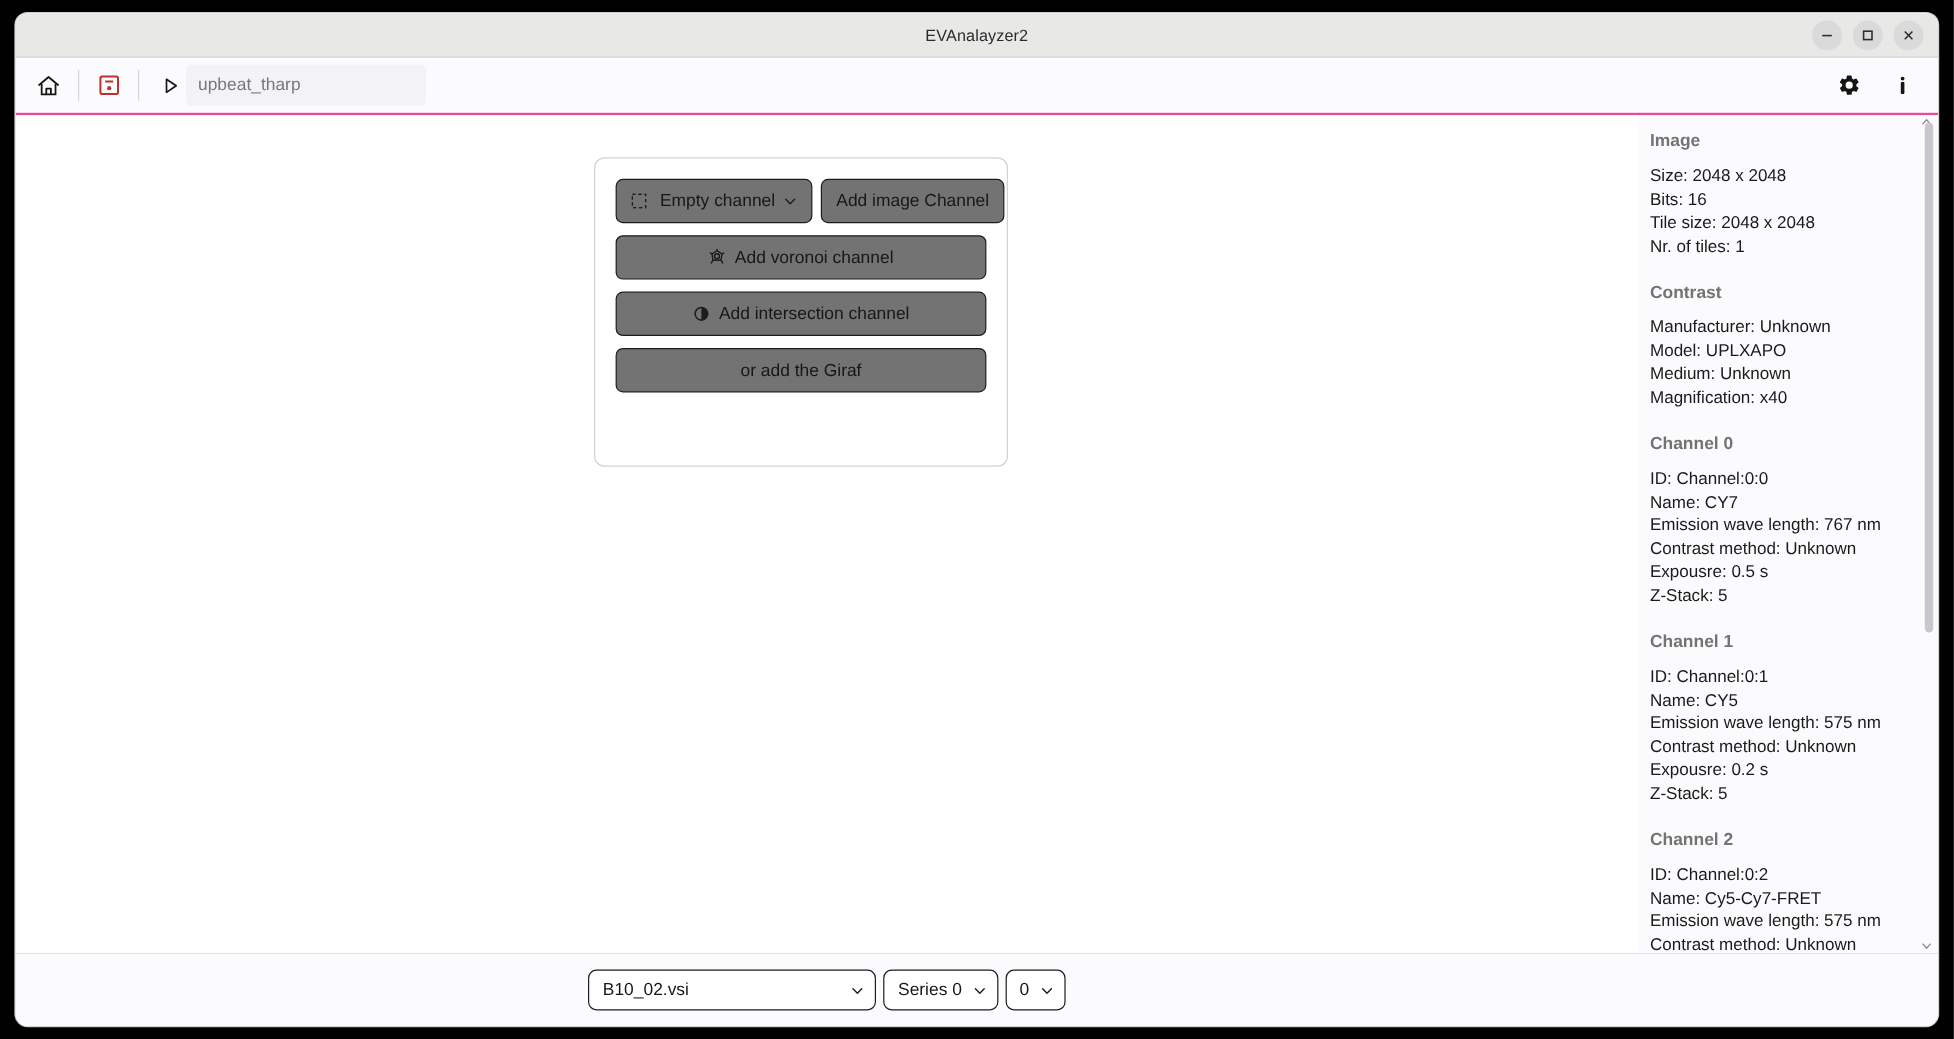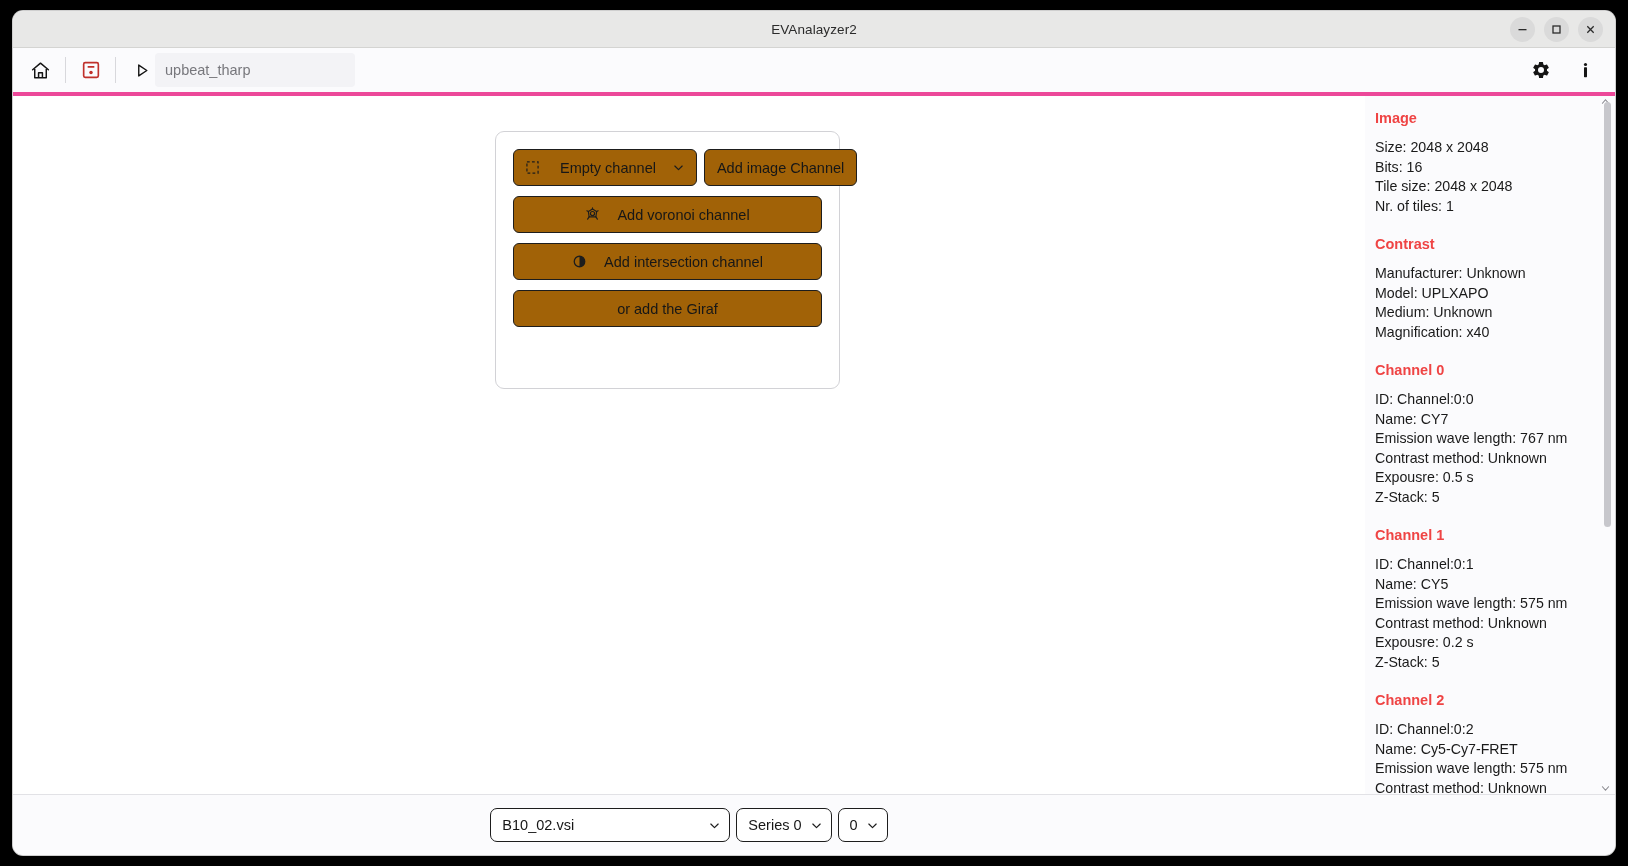"upbeat_tharp" .toolbar { border-bottom: 4px solid #ec4899 -> 2px solid #ec4899 }
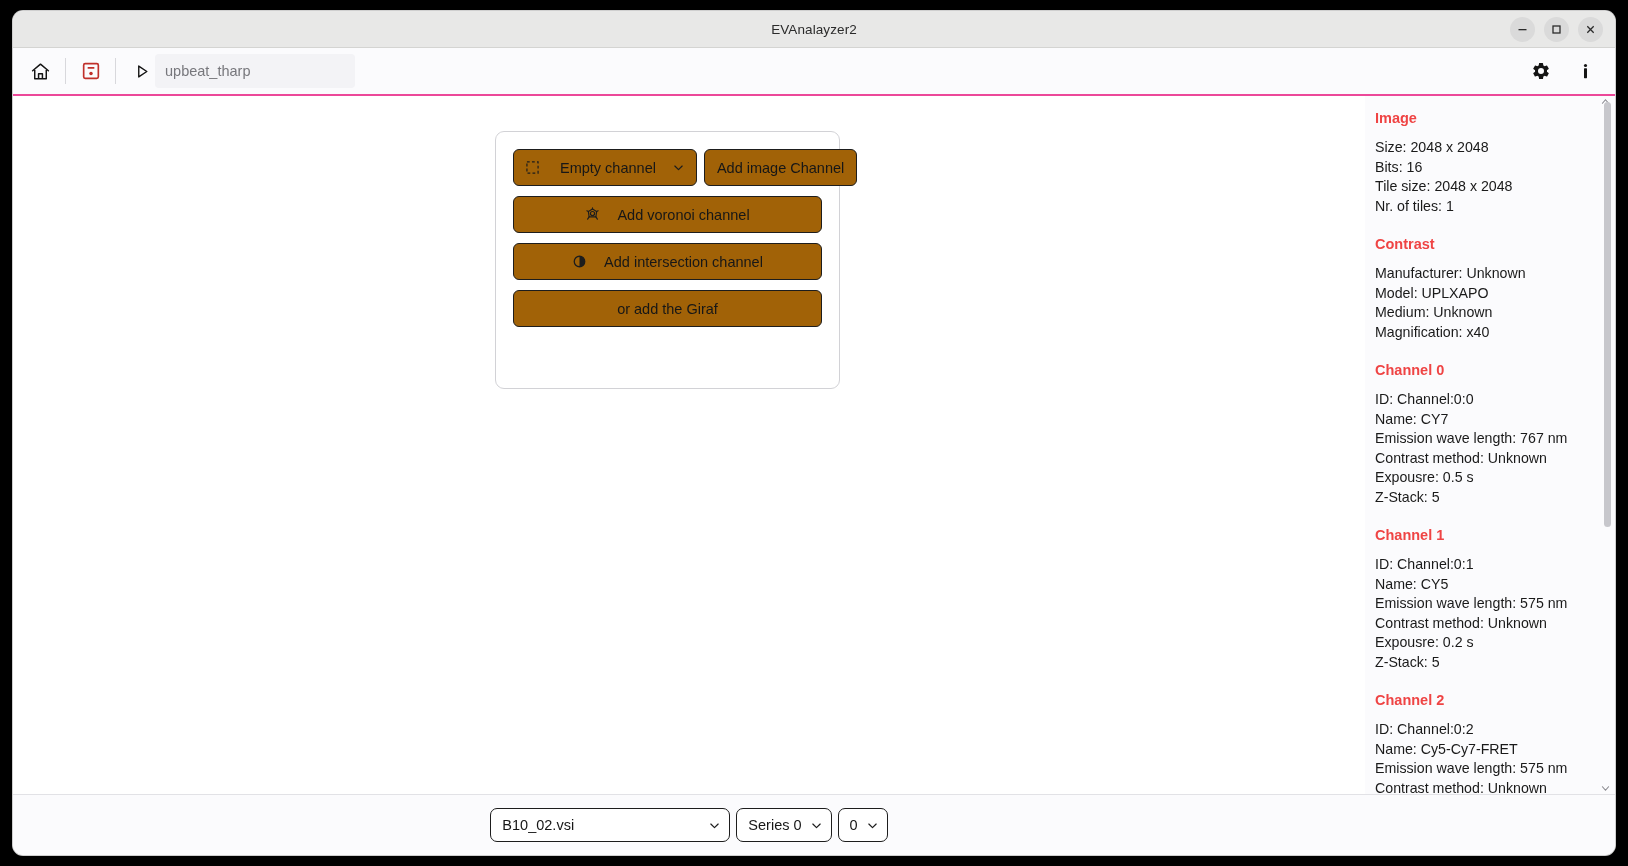"Image" .info-h { color: #ef4444 -> #737373 }
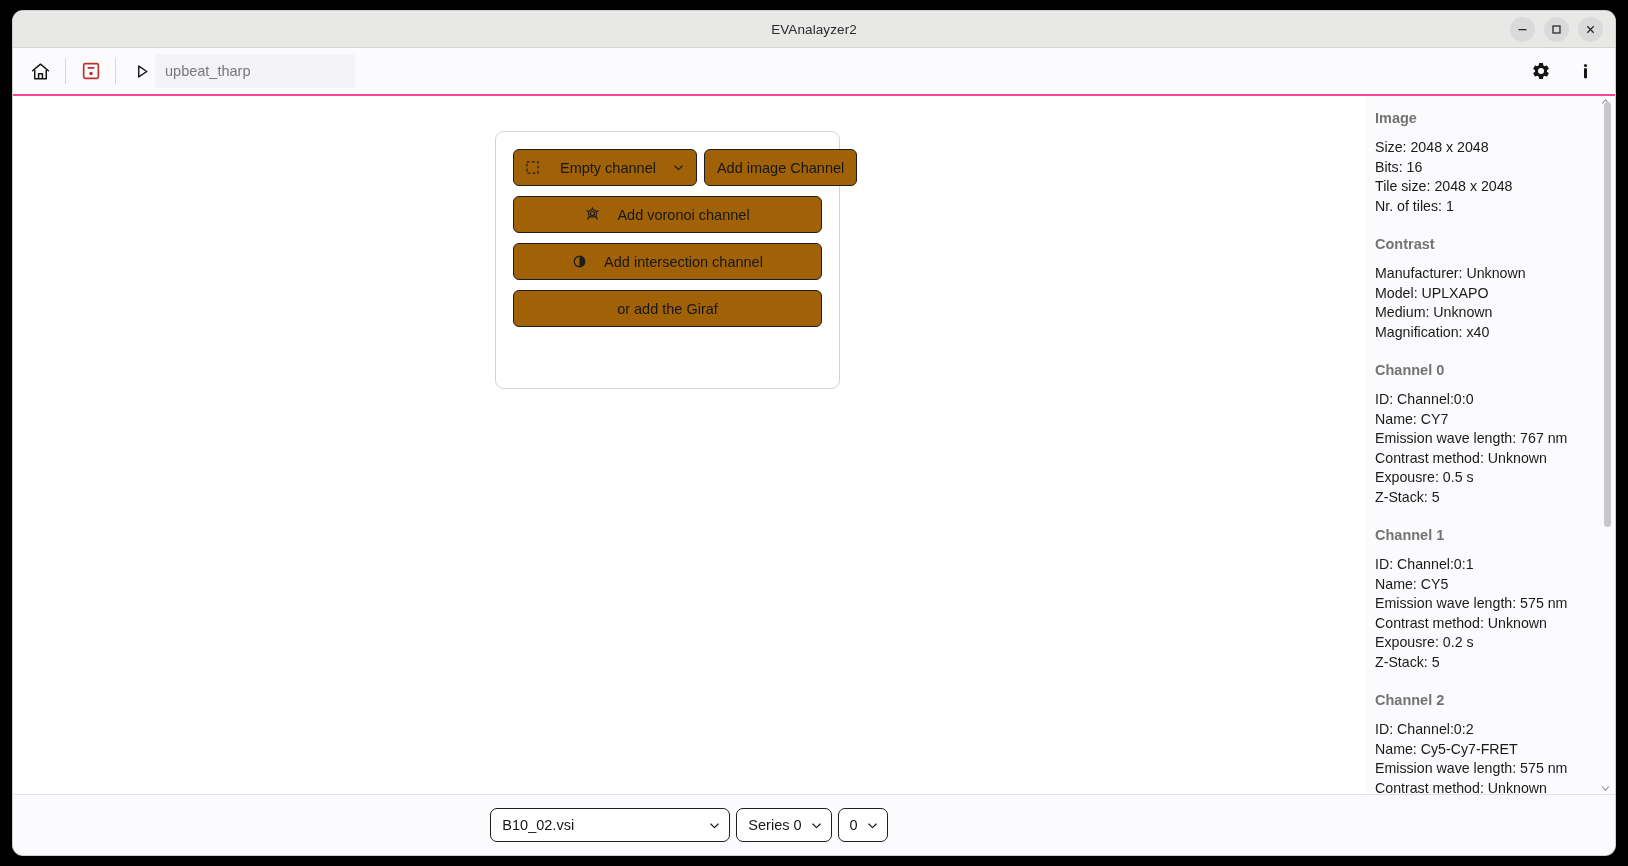"Empty channel" .btn { background: #a16207 -> #737373; gap: 17px -> 7px }
